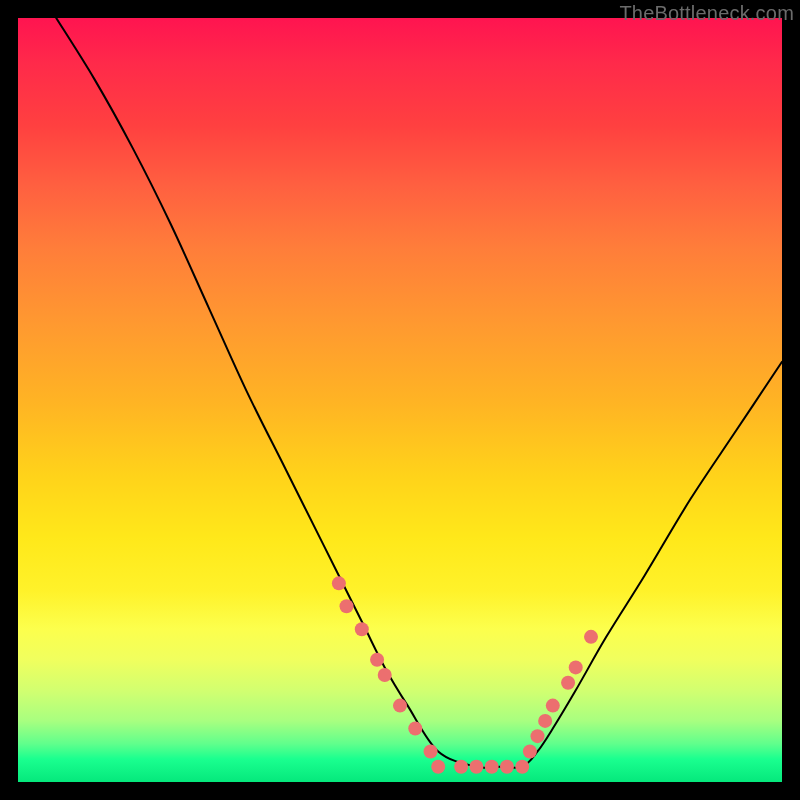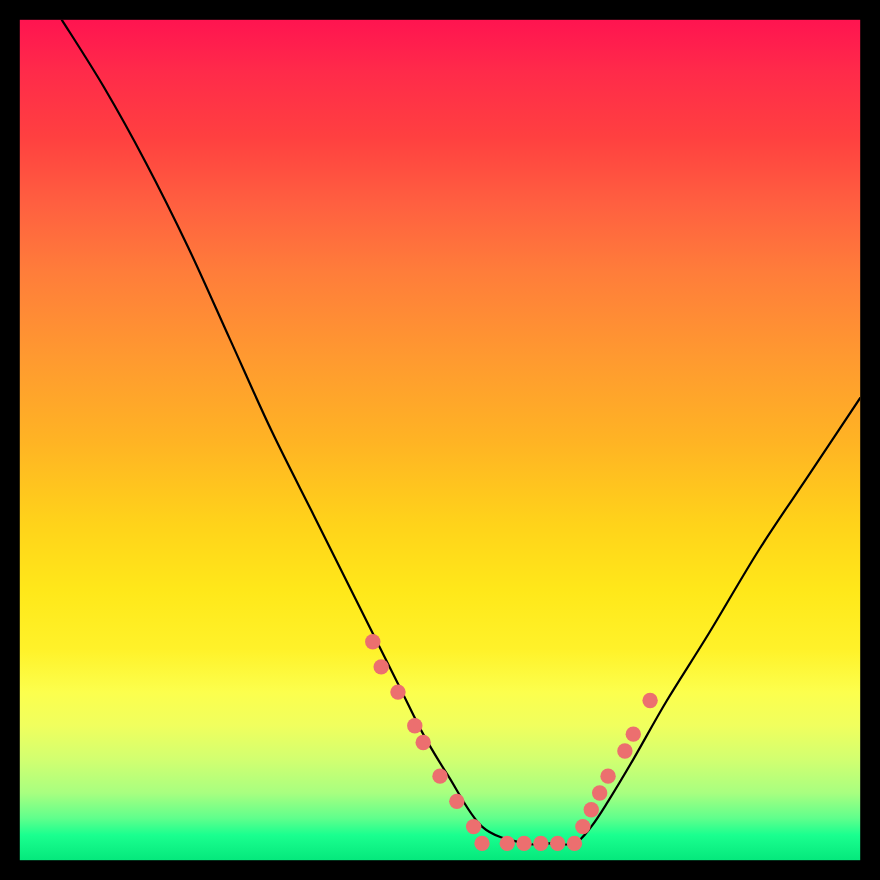"TheBottleneck.com" div.watermark { html: none -> <div>TheBottleneck.com</div> }
